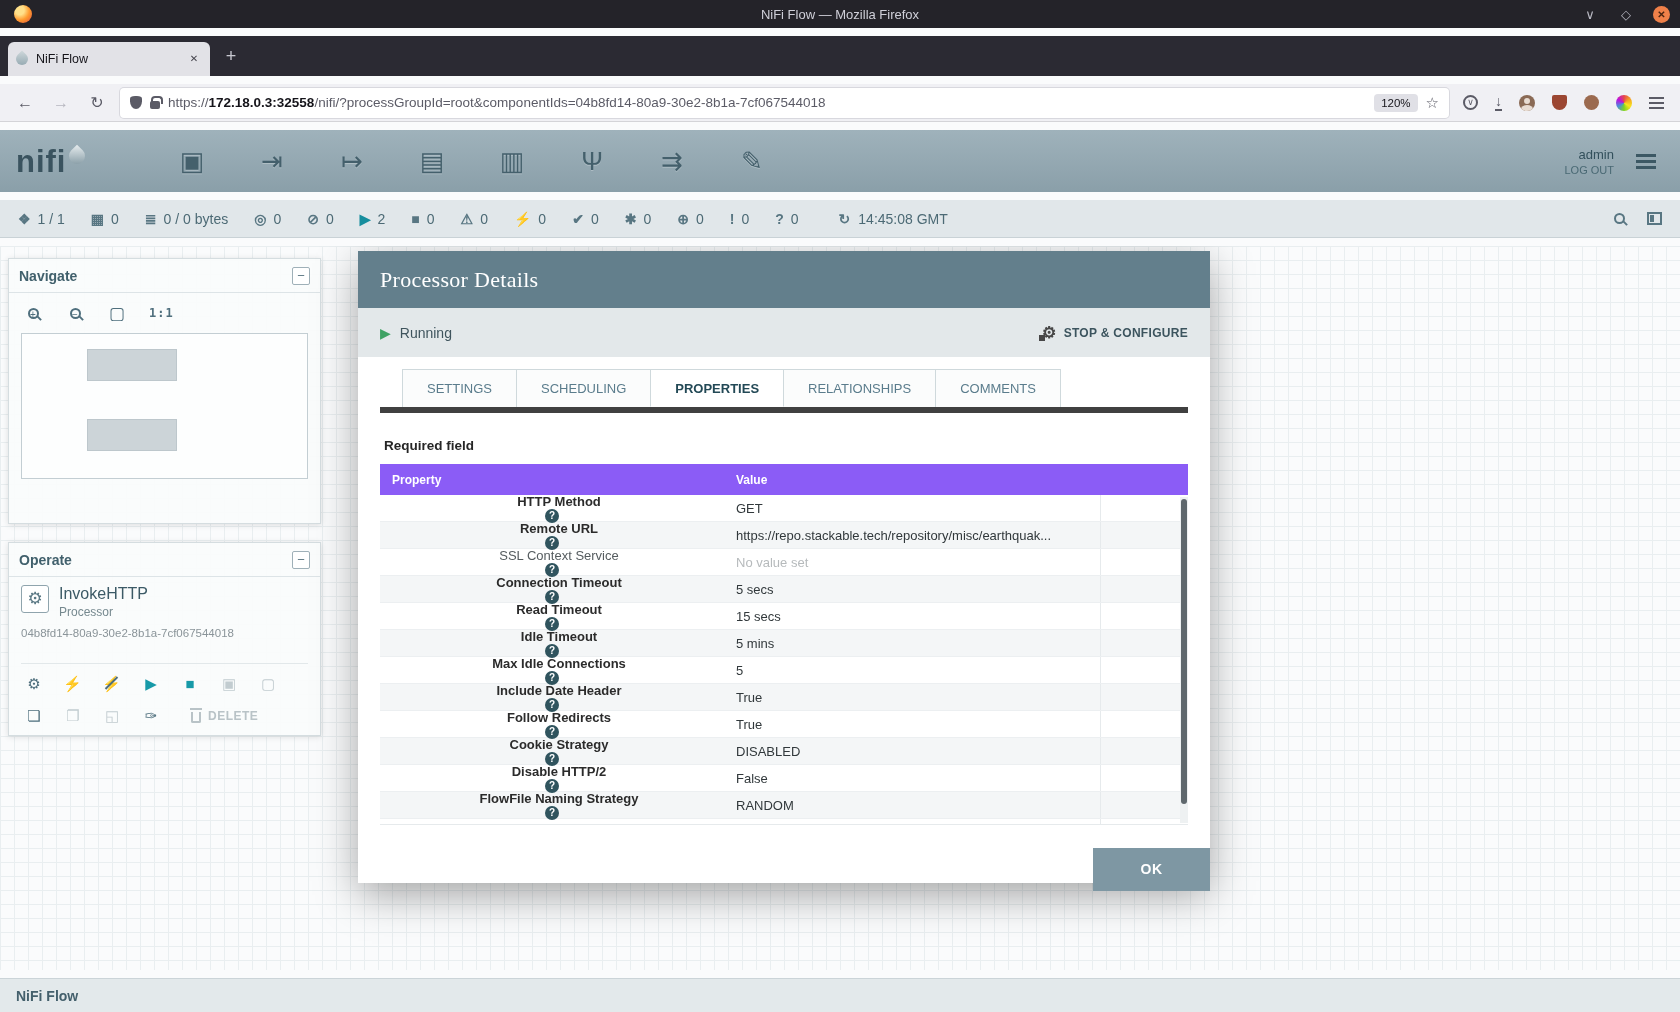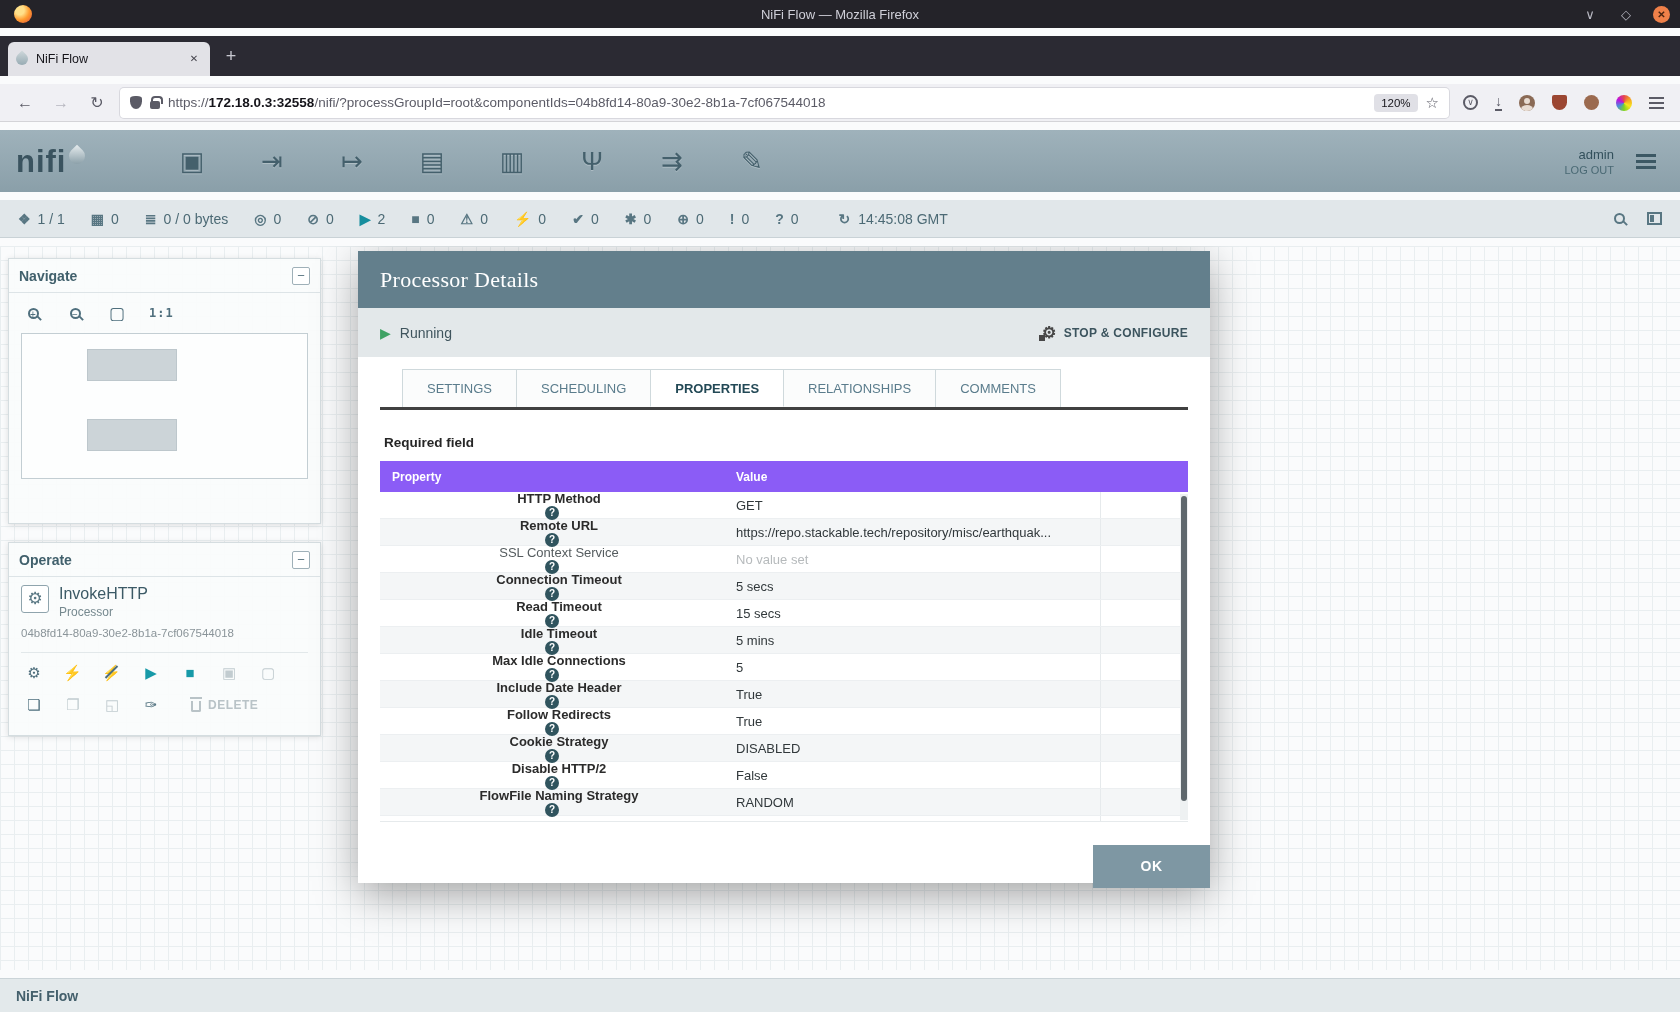"SETTINGS" .tabbar { border-bottom: 3px solid #404040 -> 6px solid #404040 }
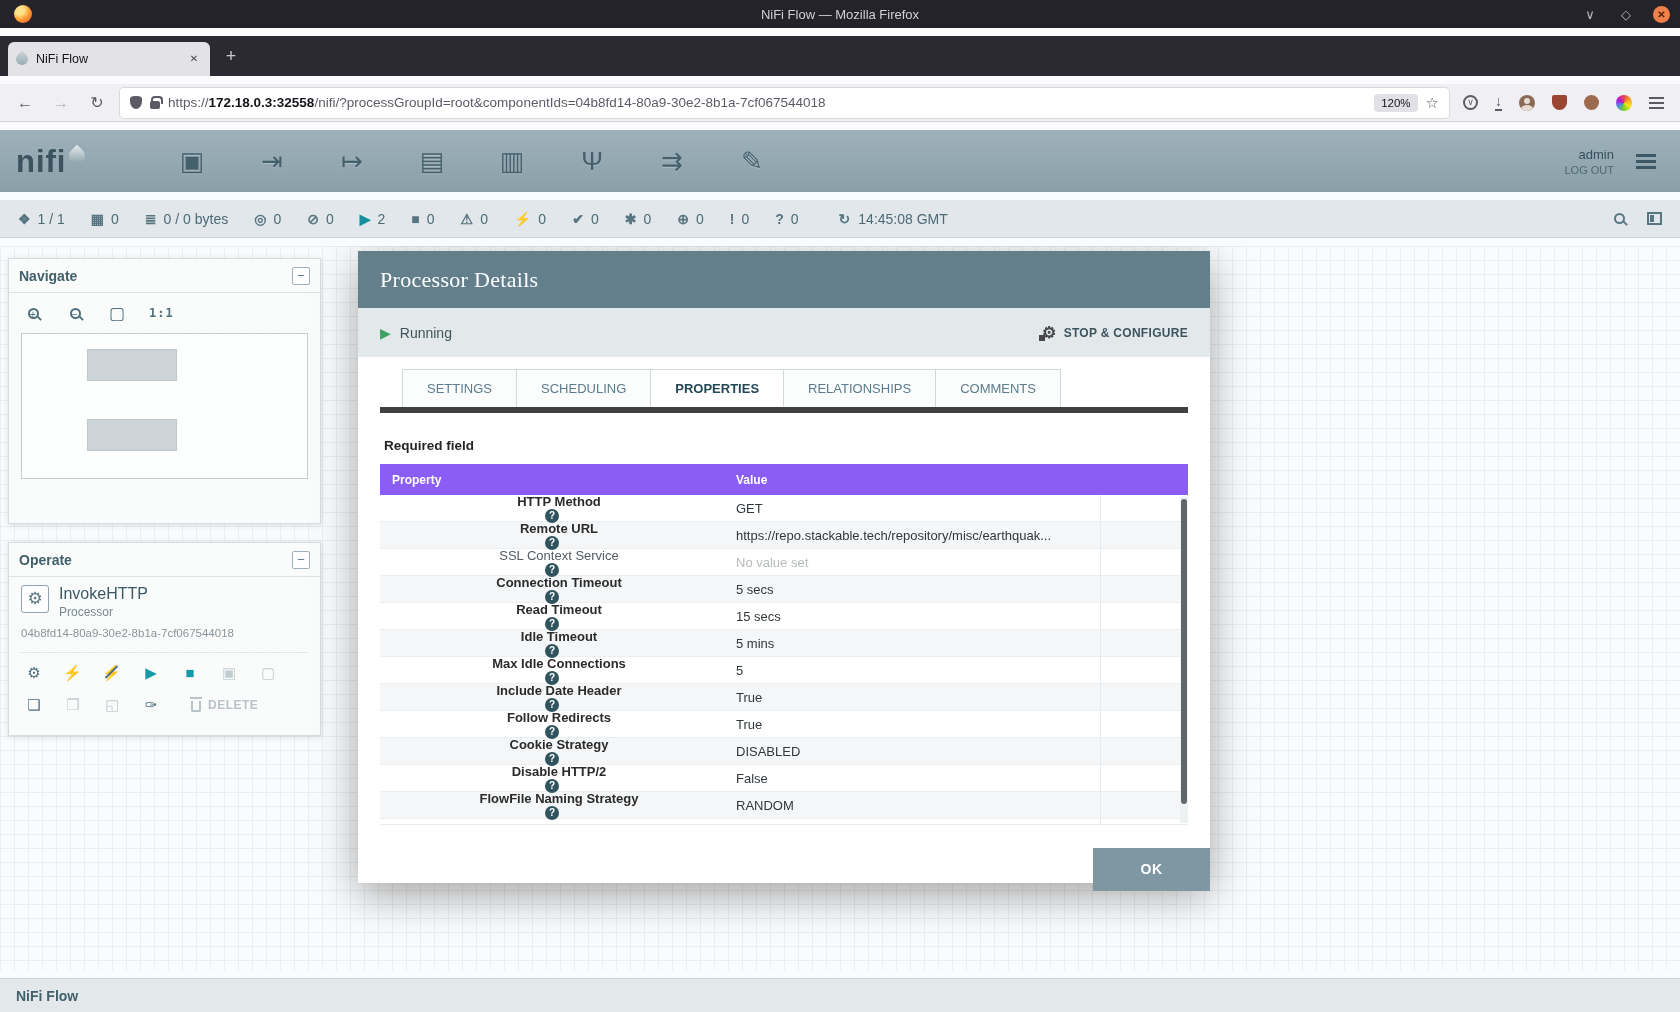"04b8fd14-80a9-30e2-8b1a-7cf067544018" .op-id { padding-bottom: 13px -> 24px }
